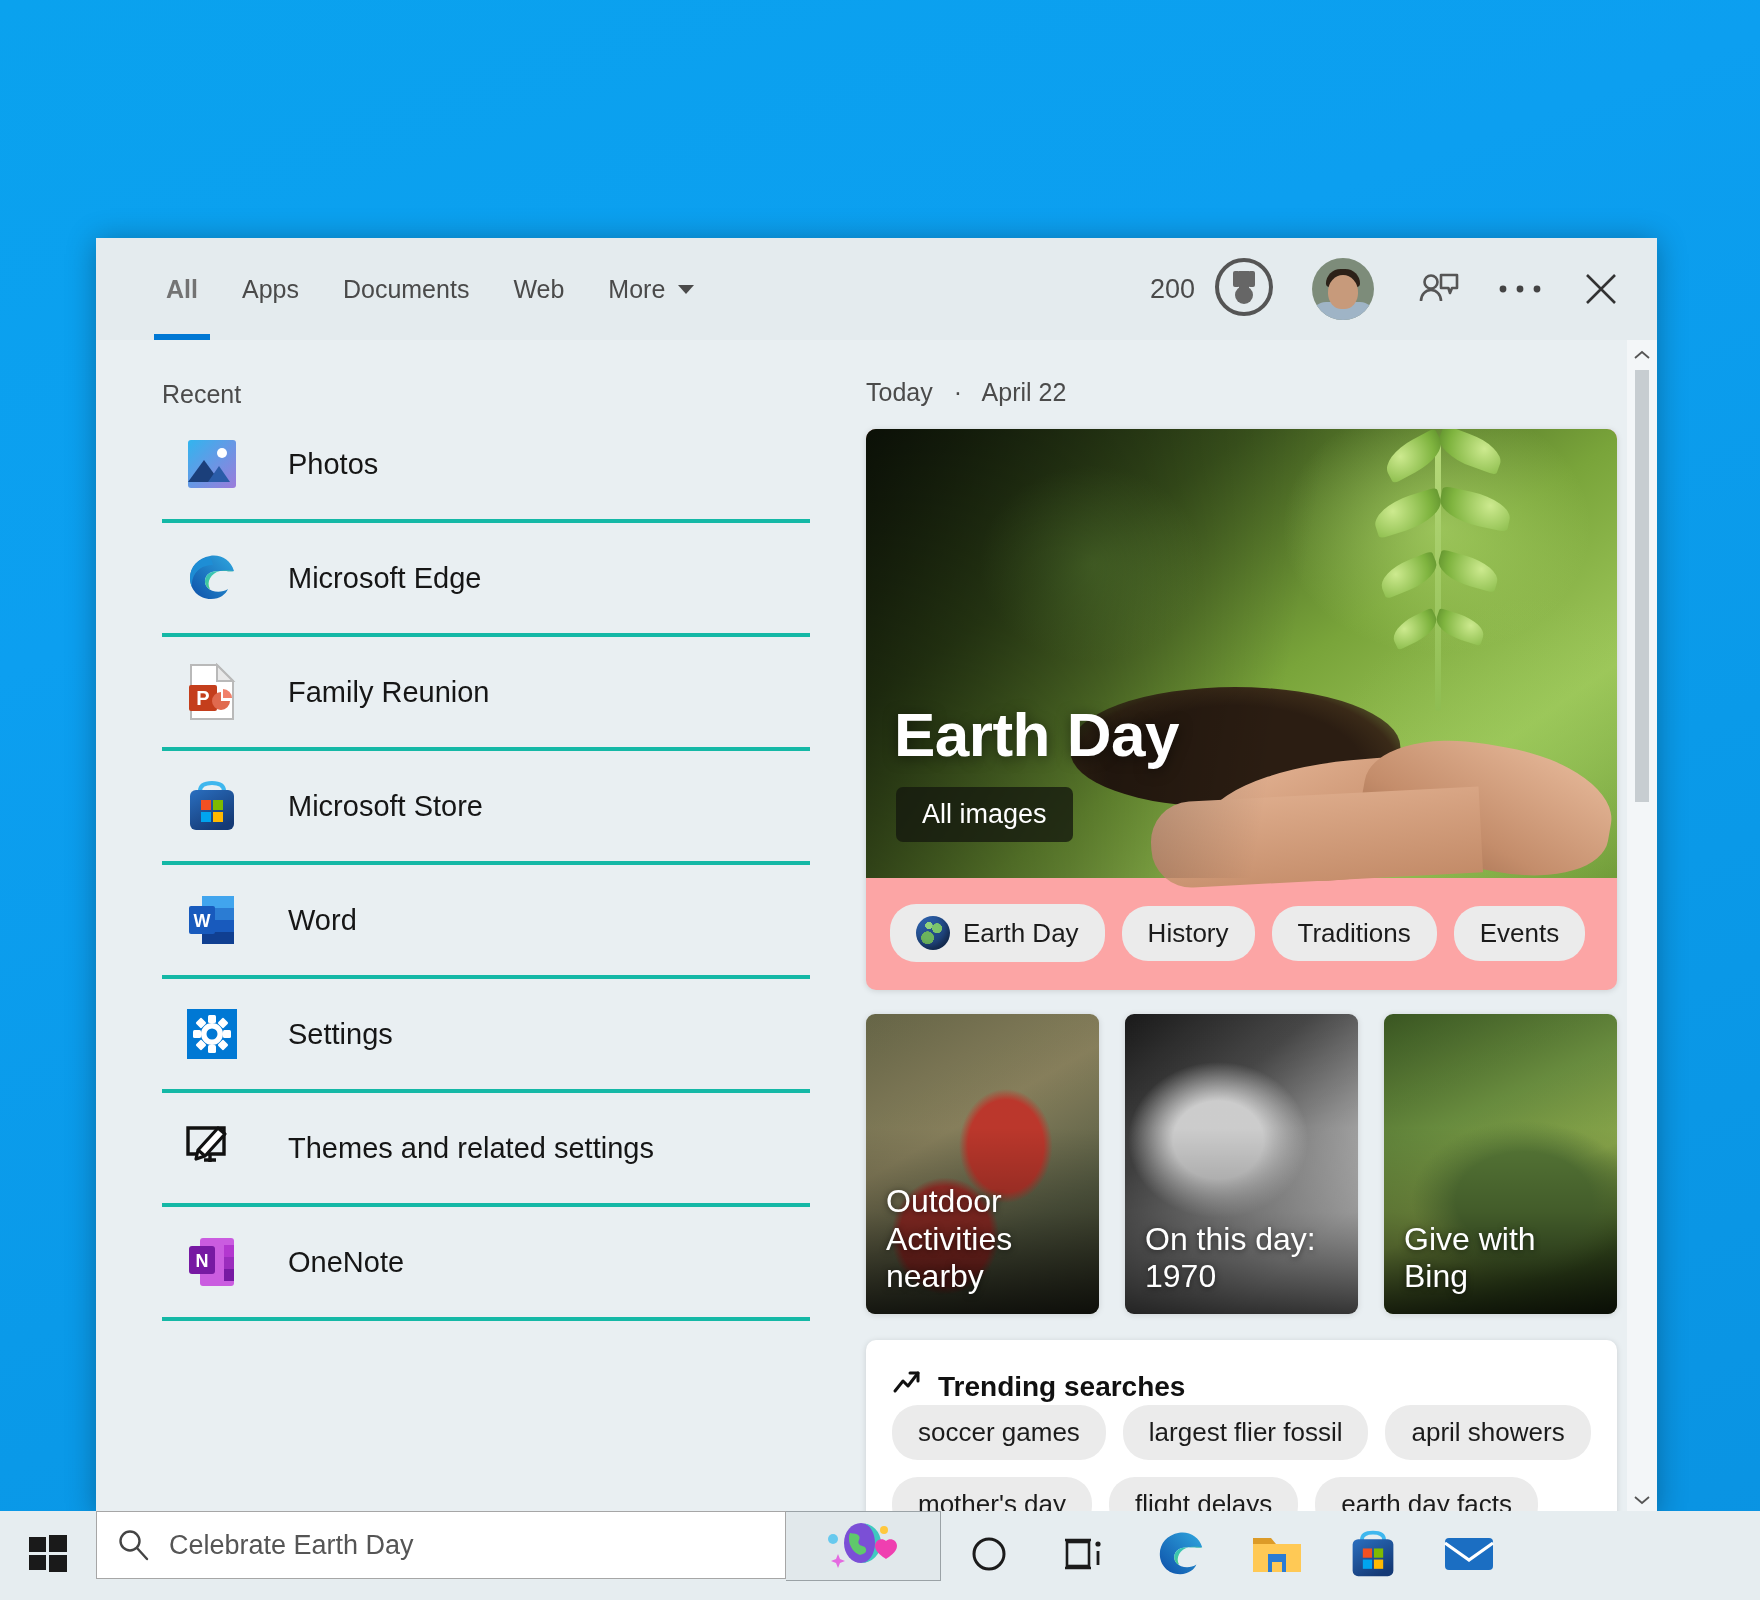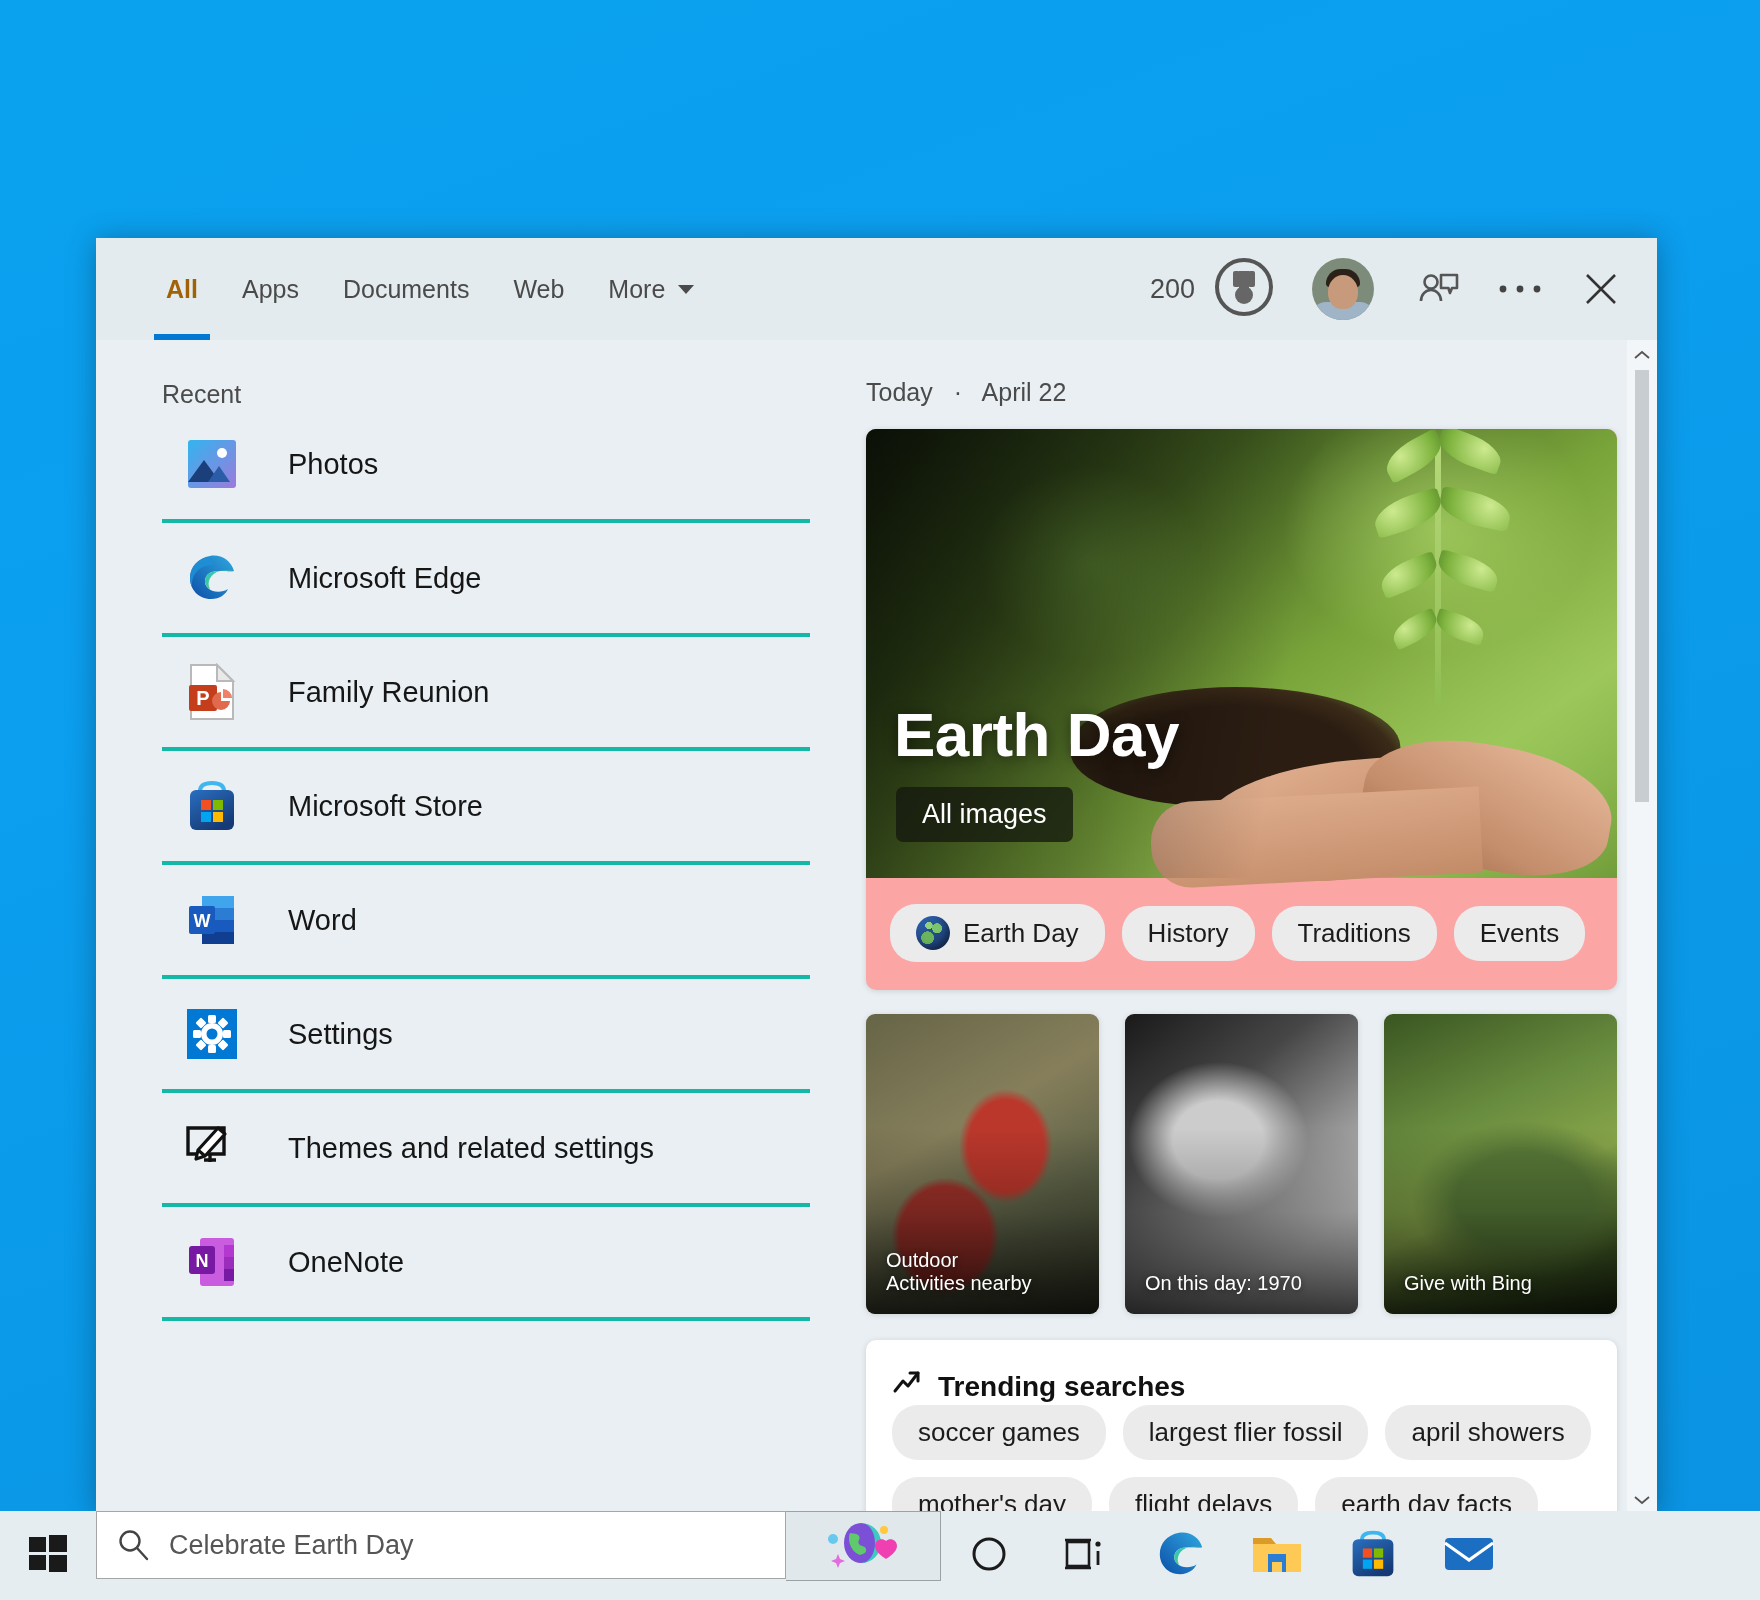"All" .tab.active { color: #a16207 -> #737373 }
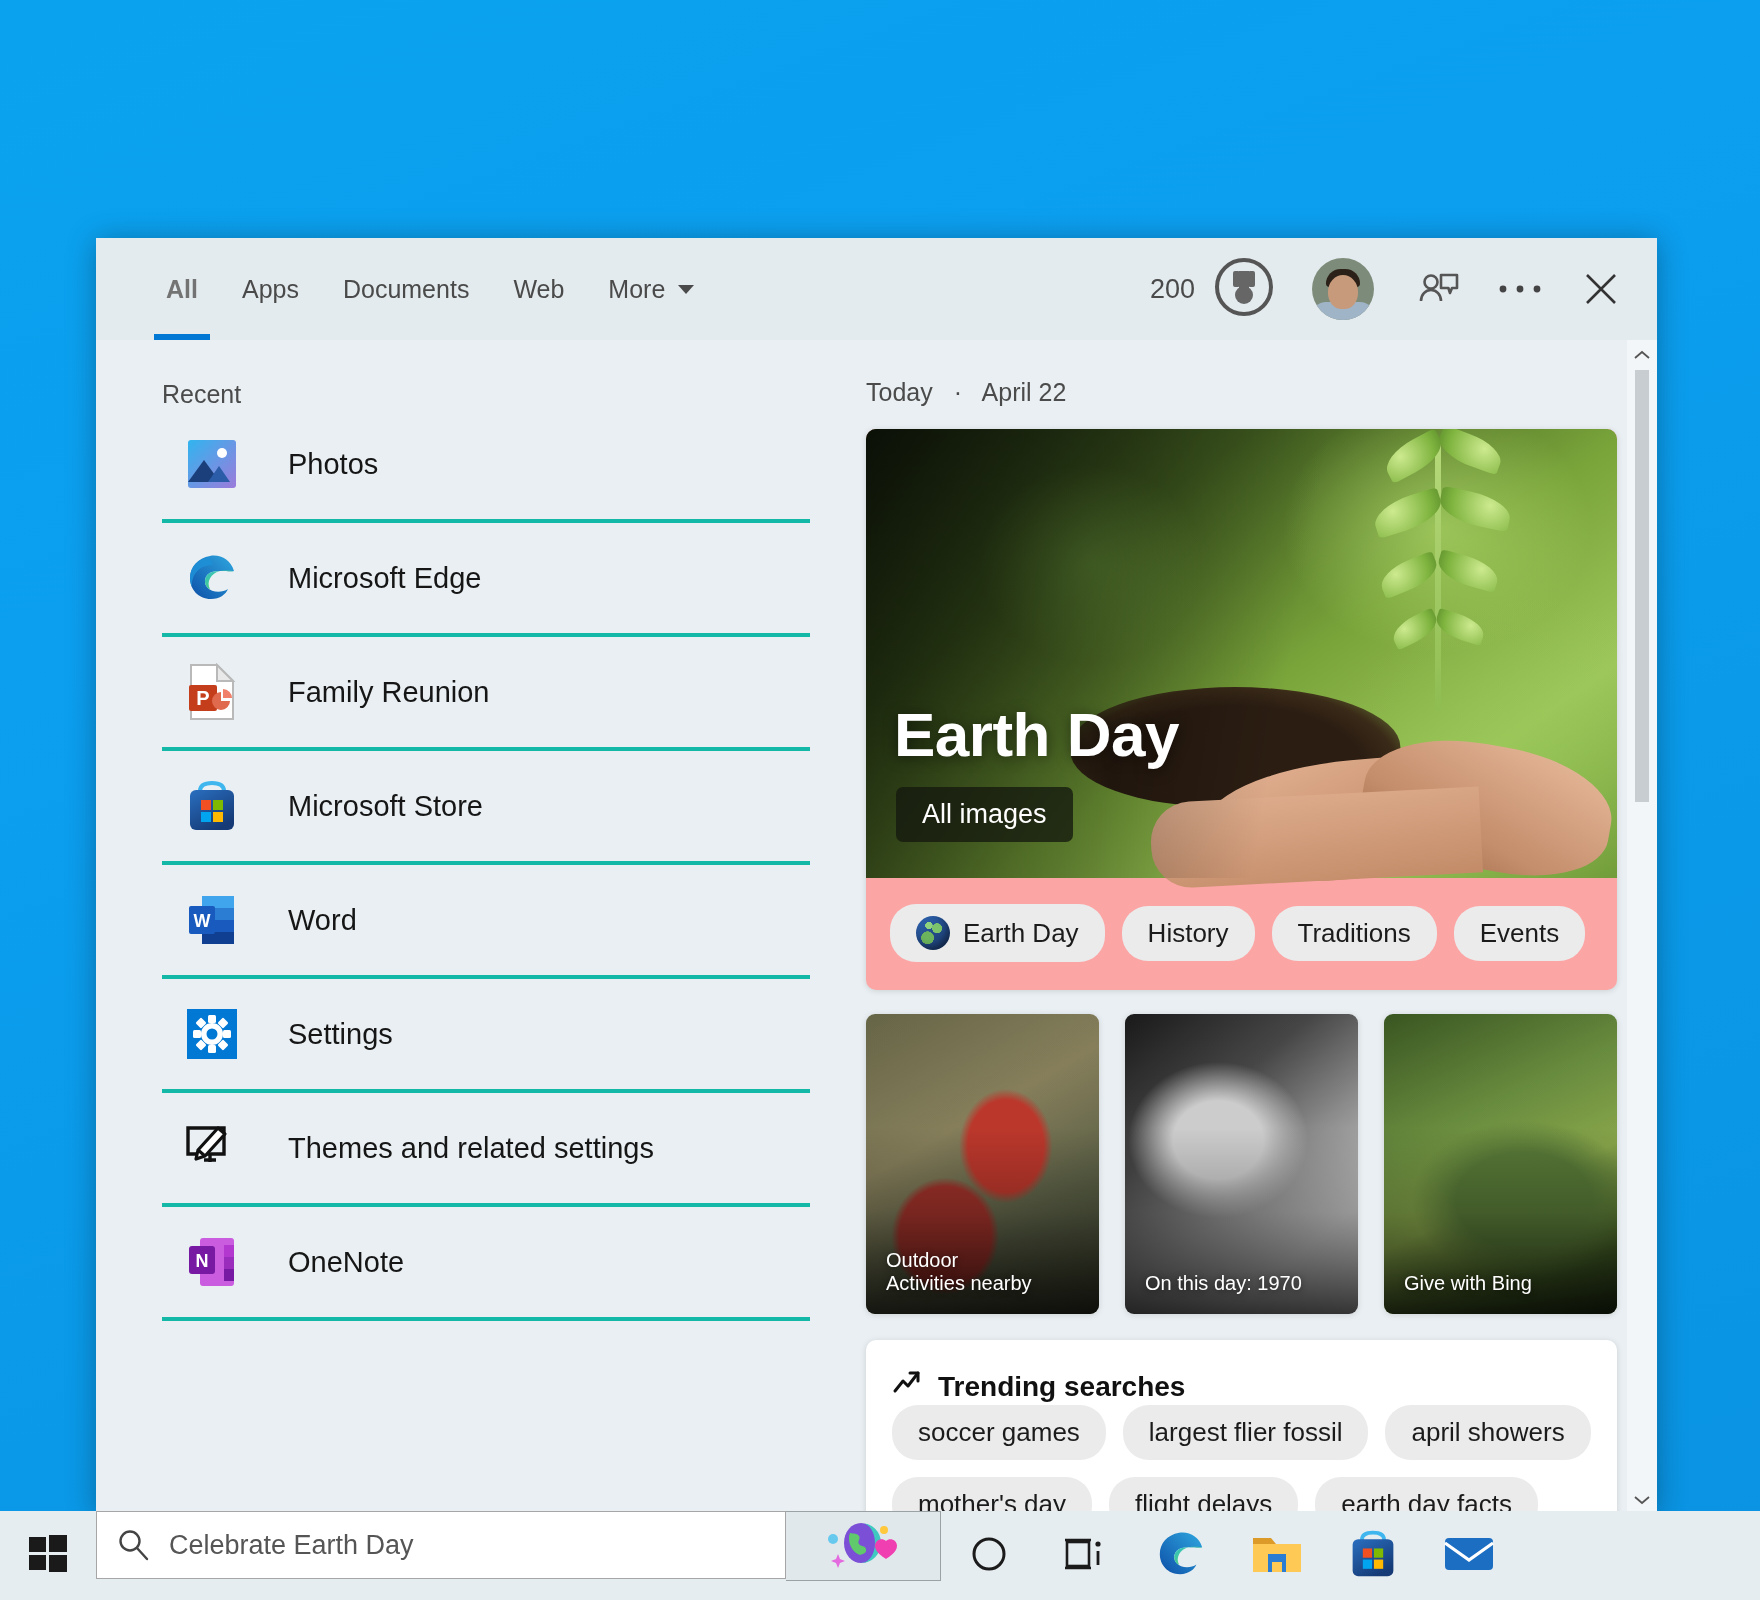"Outdoor" .tile .tlabel { font-size: 20px -> 32px }
